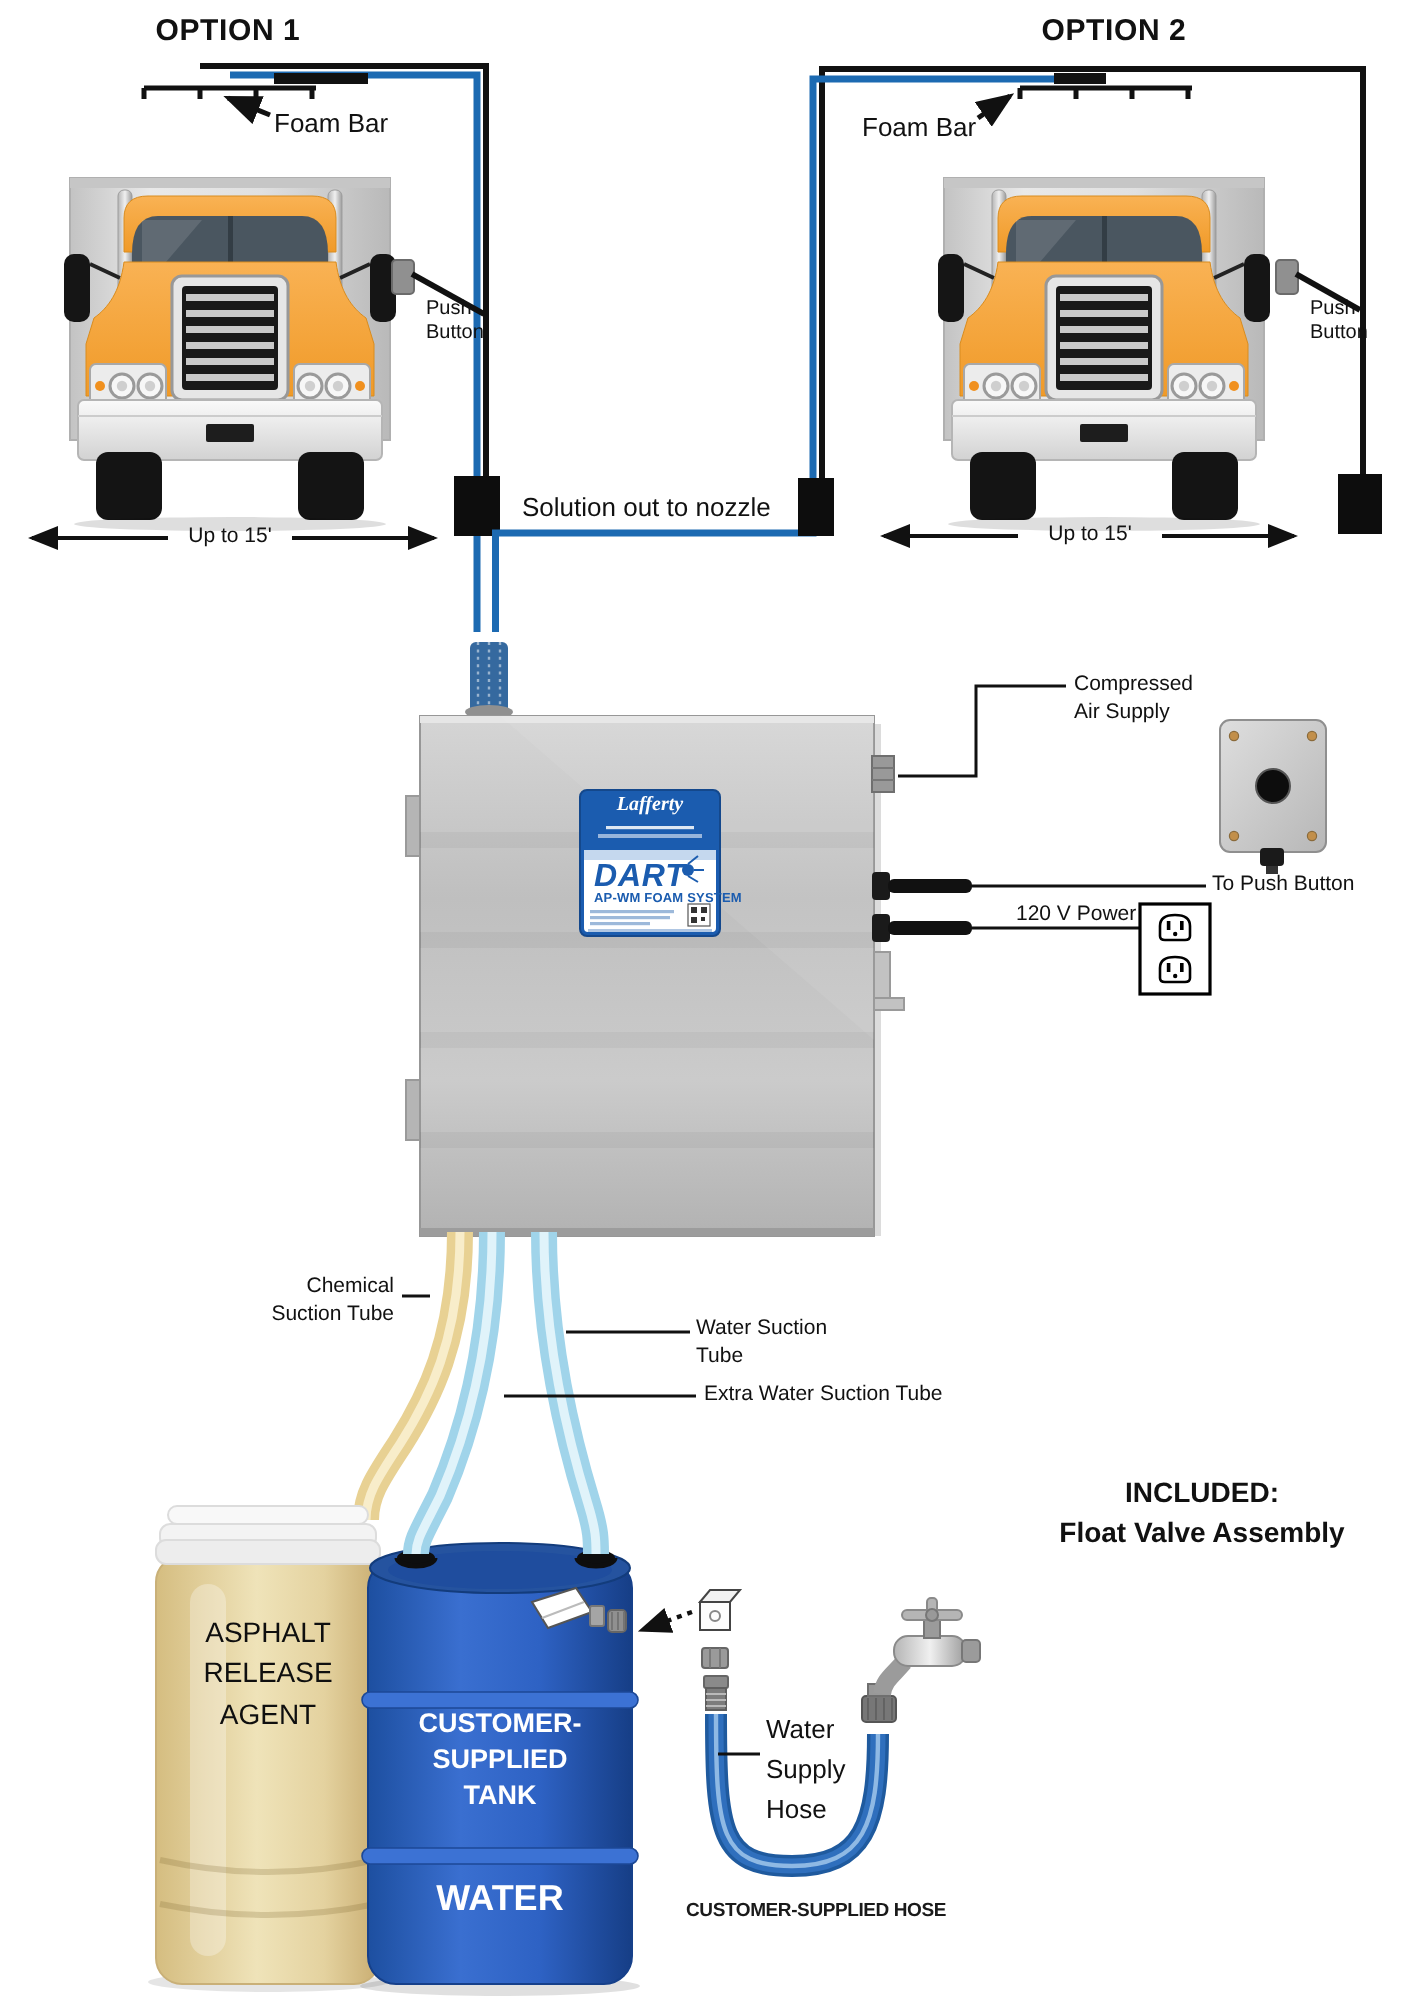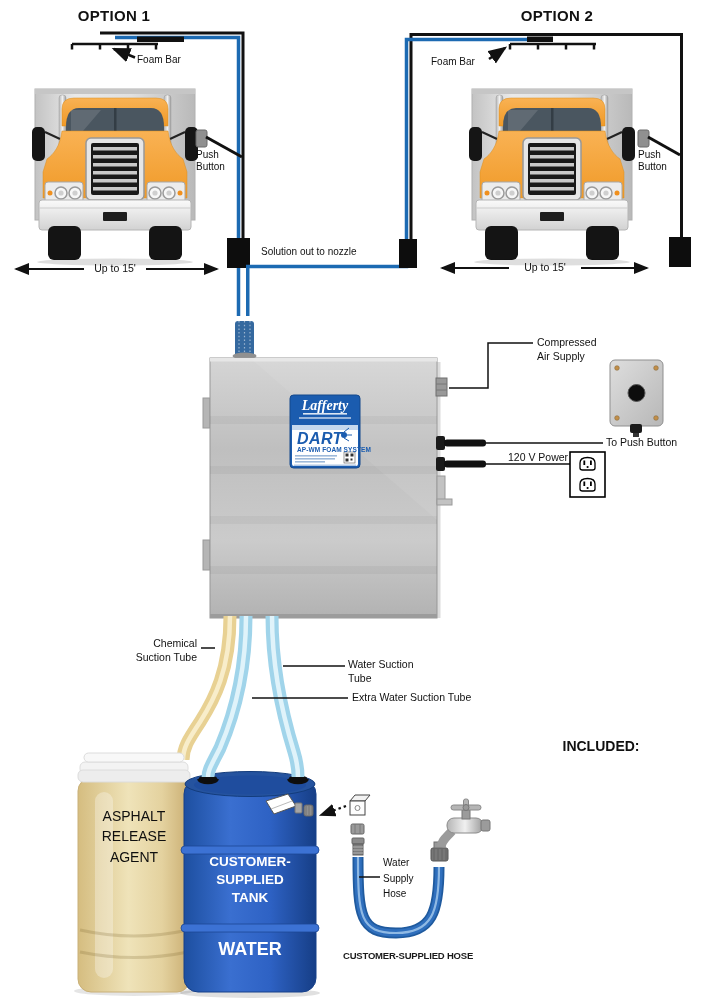"Foam Bar" .s13 { font-size: 10px -> 13px }
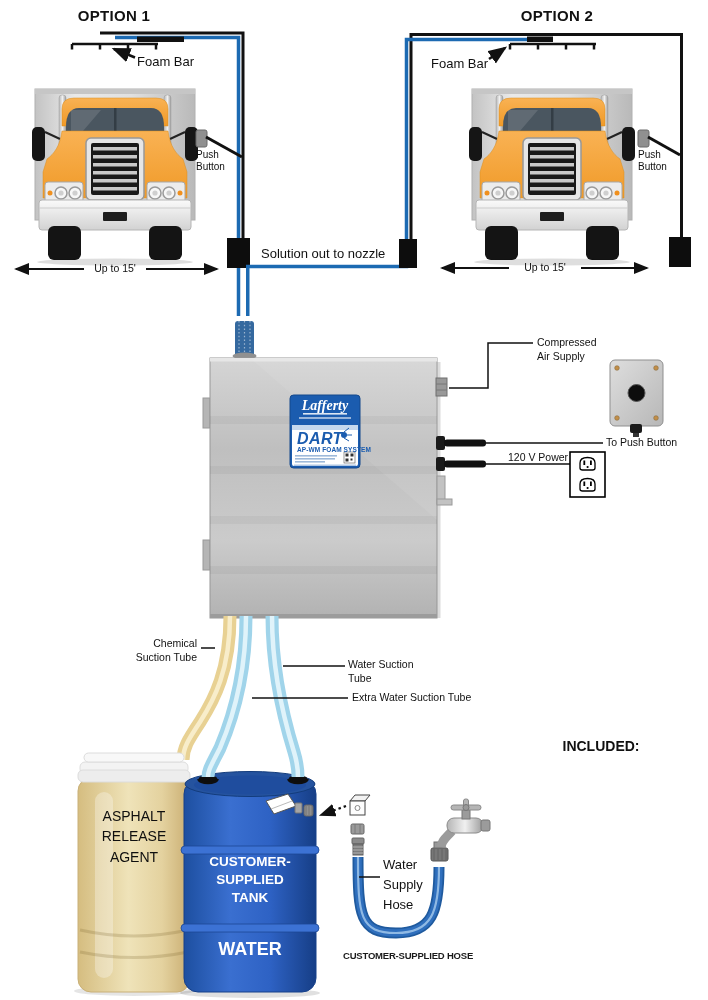"Push" .s10 { margin-left: none -> 17px }
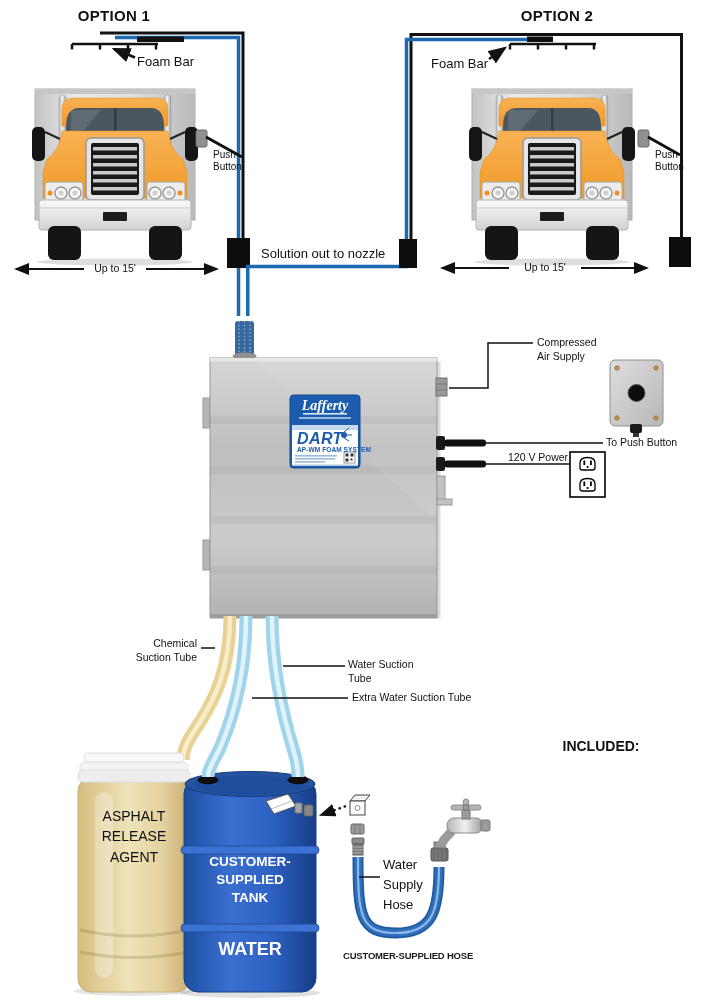"Lafferty" .lafferty { font-size: 14px -> 10px }
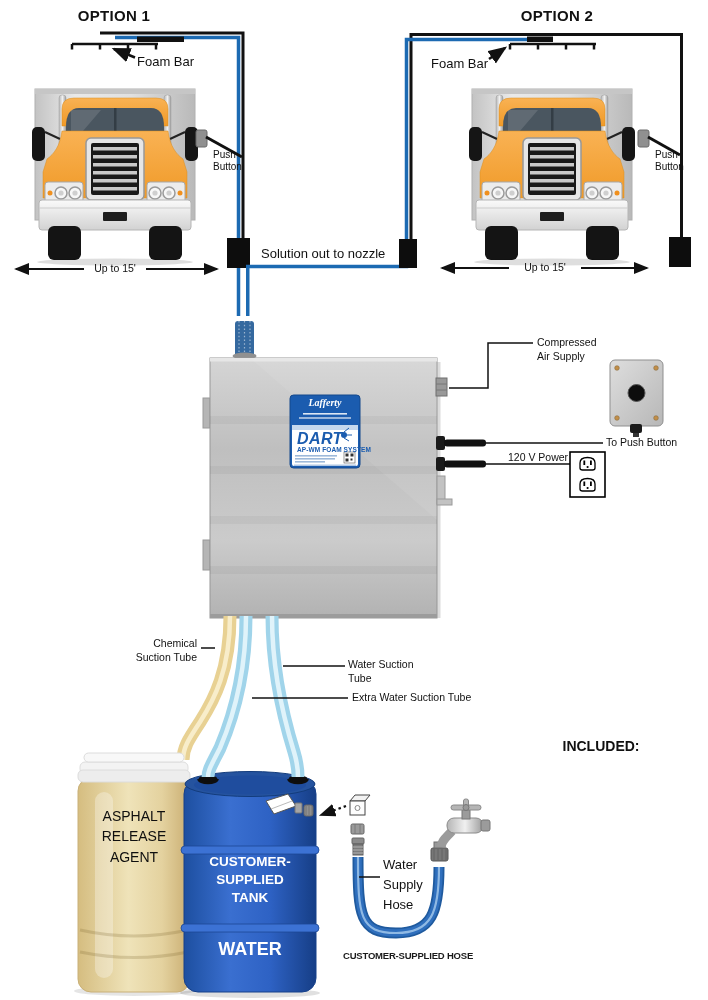"Float Valve Assembly" div.lbl { html: none -> <div>Float Valve Assembly</div> }
